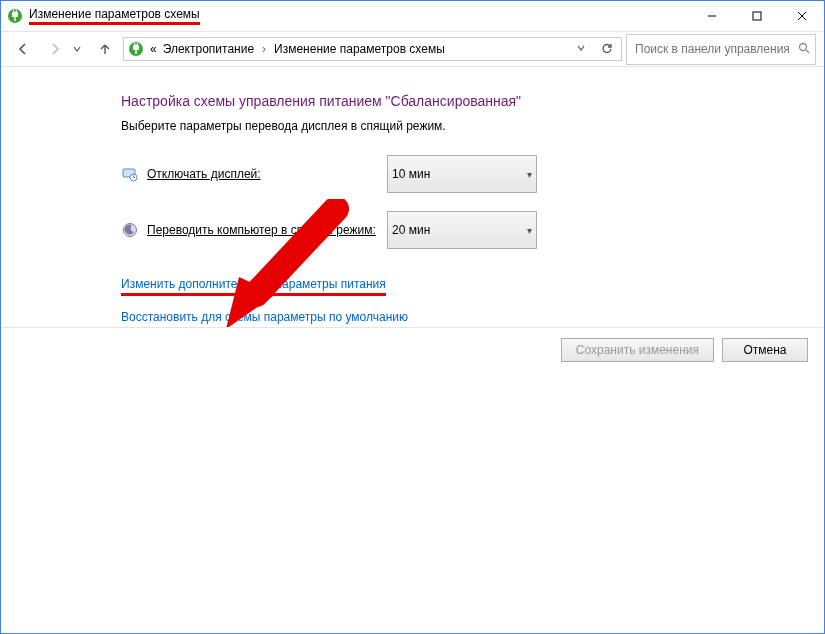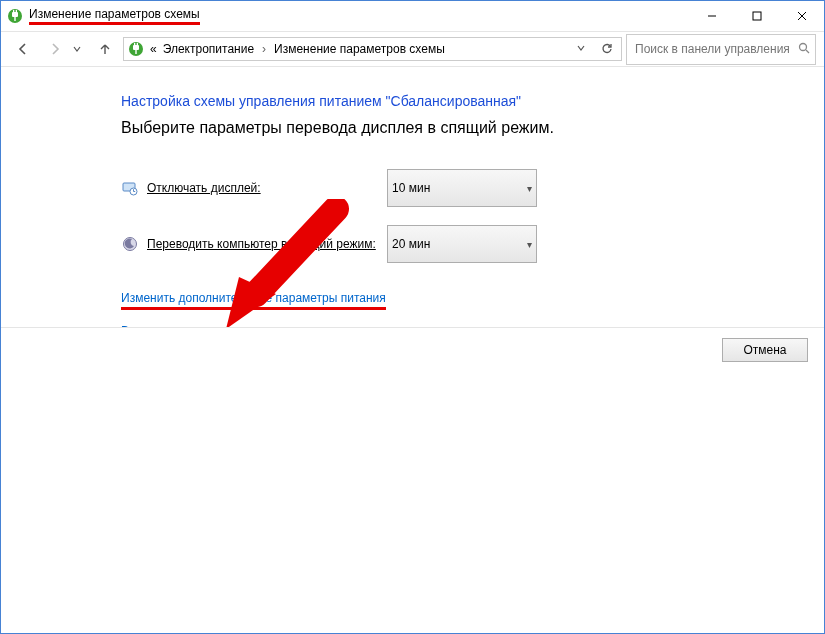"Настройка схемы управления питанием" .heading { color: #1d4ed8 -> #701a75 }
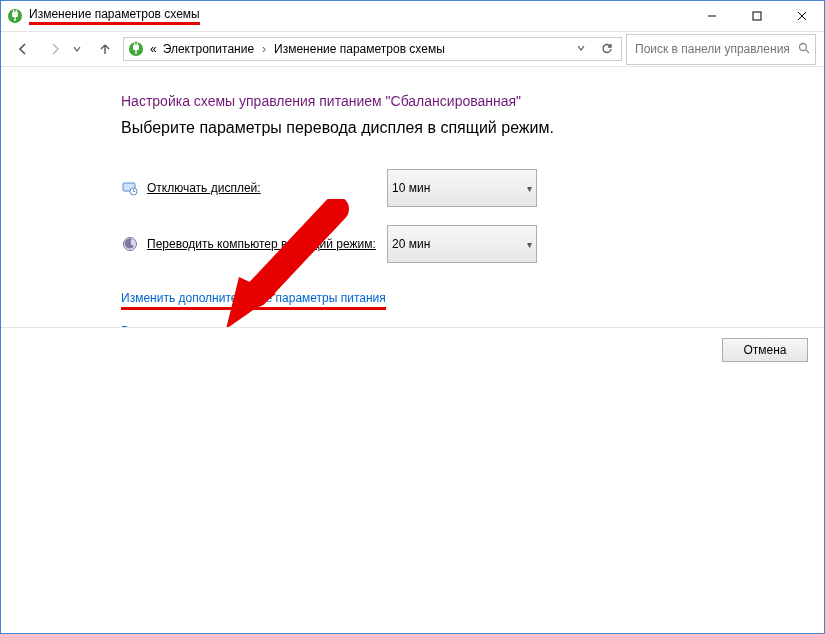"Выберите параметры перевода дисплея в" .subtext { font-size: 16px -> 12px; margin-bottom: 32px -> 22px }
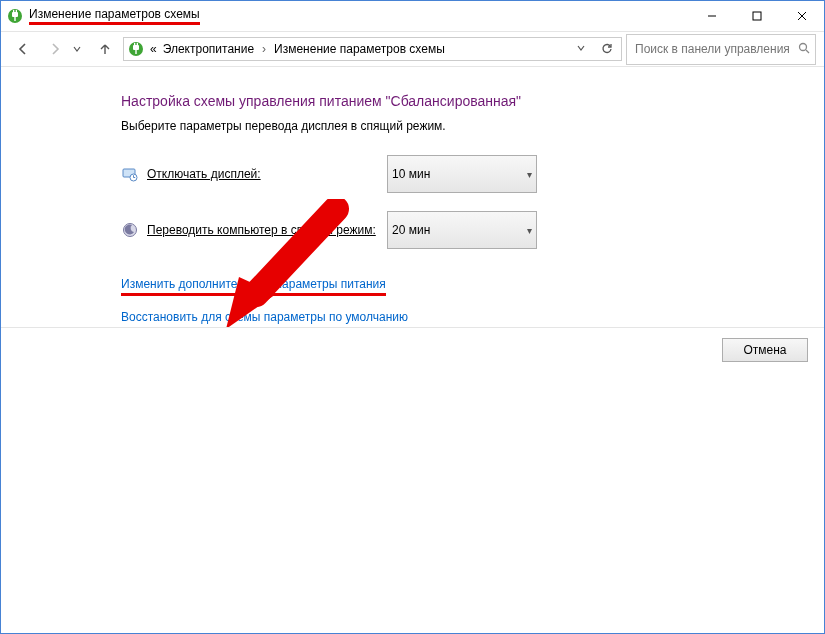"Сохранить изменения" div.btn { html: none -> <div> <span>Сохранить изменения</span> </div> }
